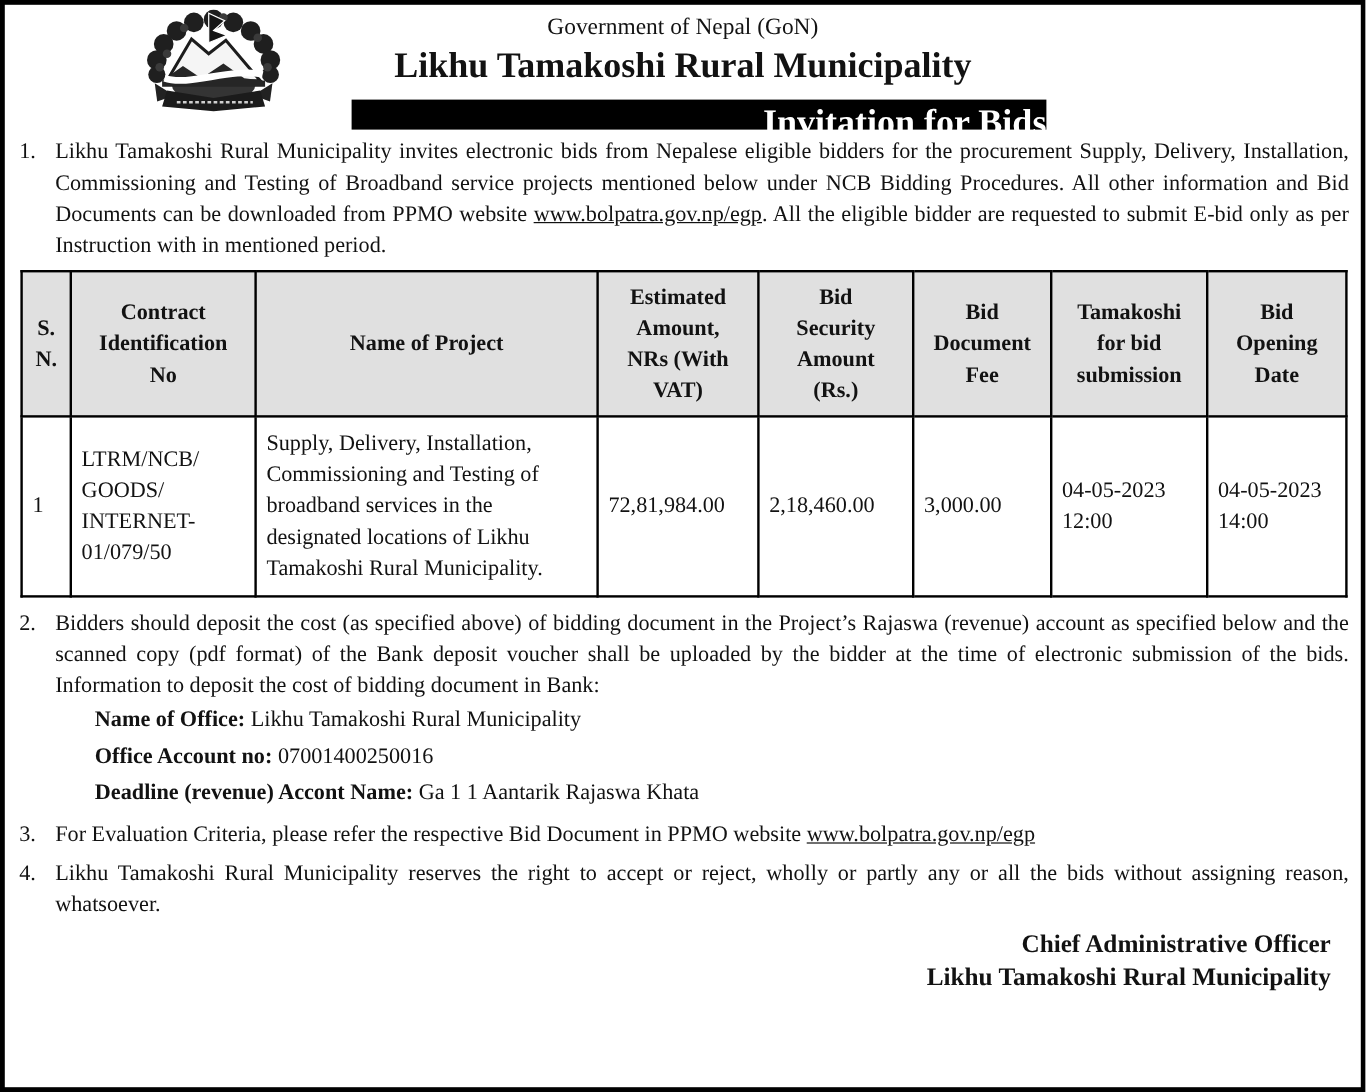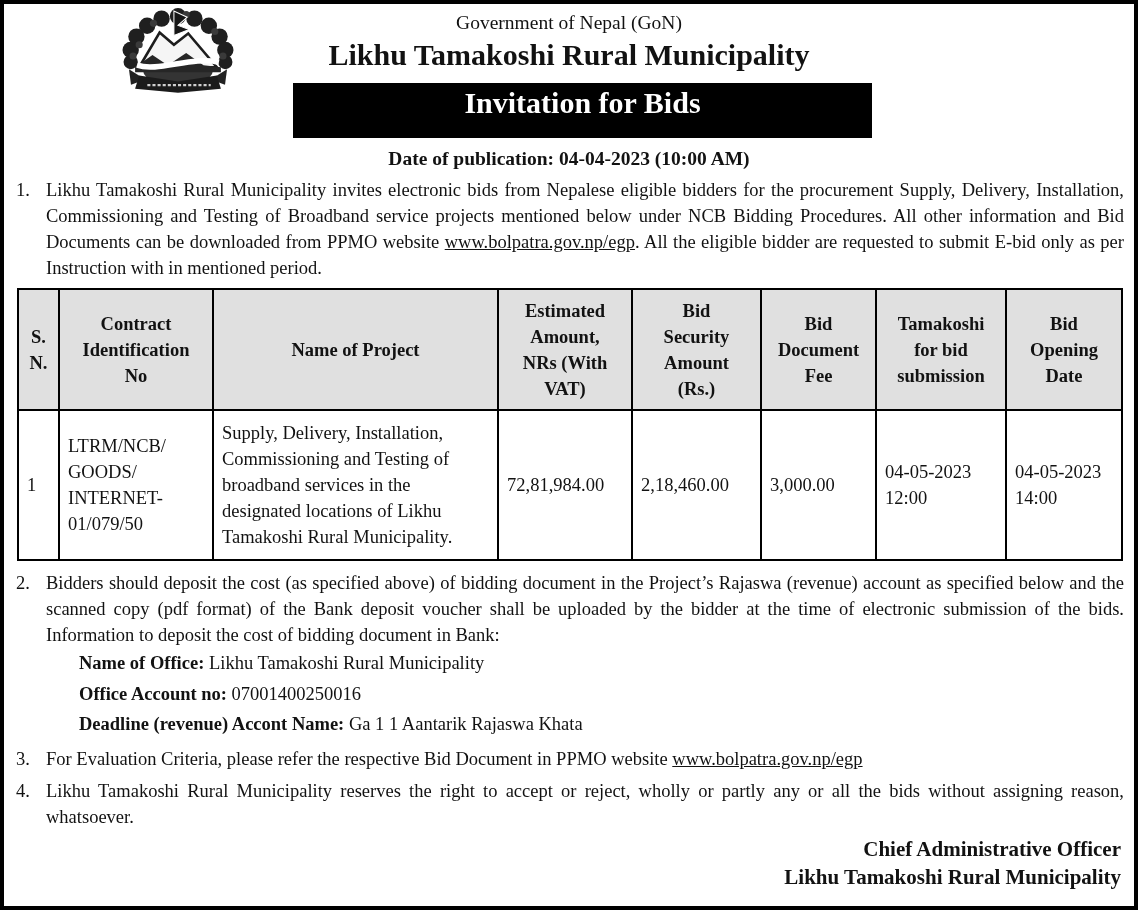"Invitation for Bids" .banner { height: 55px -> 25px; text-align: center -> right }
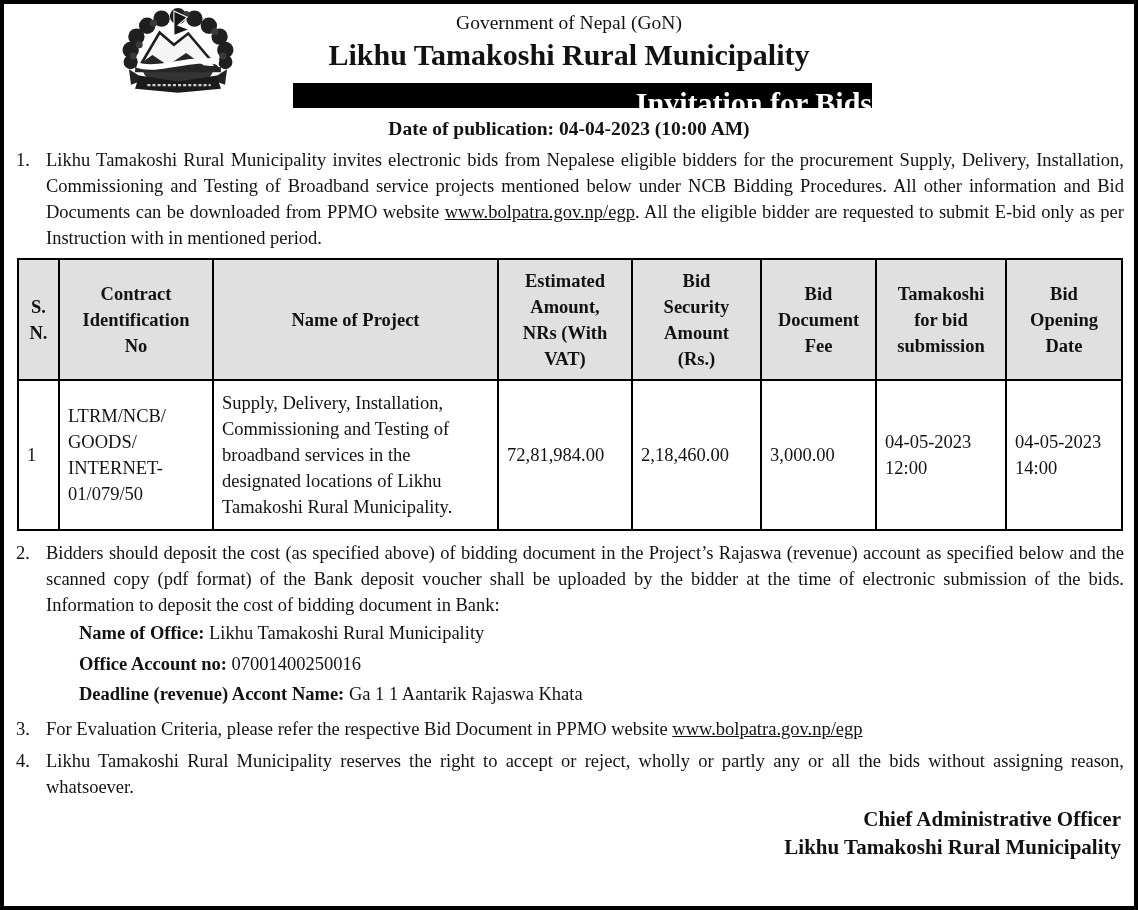"Date of publication: 04-04-2023 (10:00" div.pubdate { html: <div>Date of publication: 04-04-2023 (10:00 AM)</div> -> none }
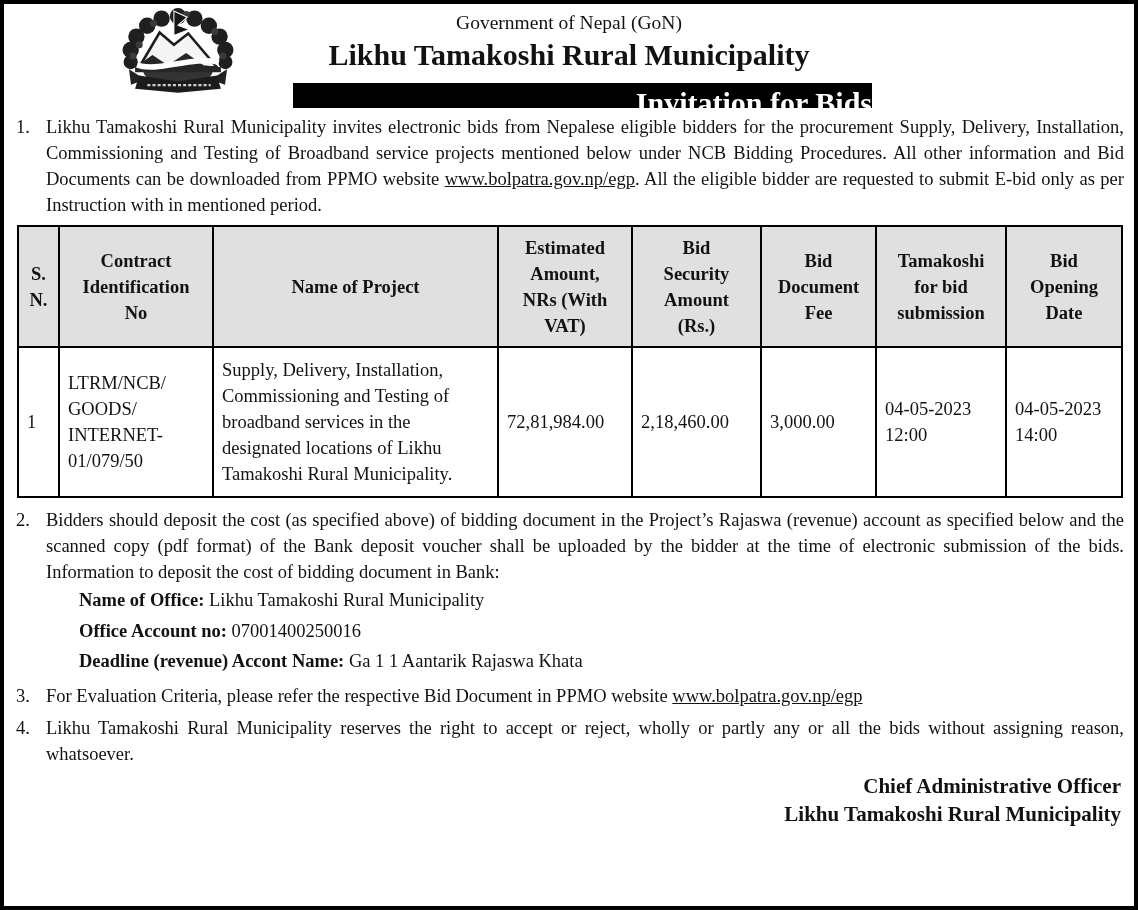"Chief Administrative Officer" .sig { padding-right: 13px -> 25px }
